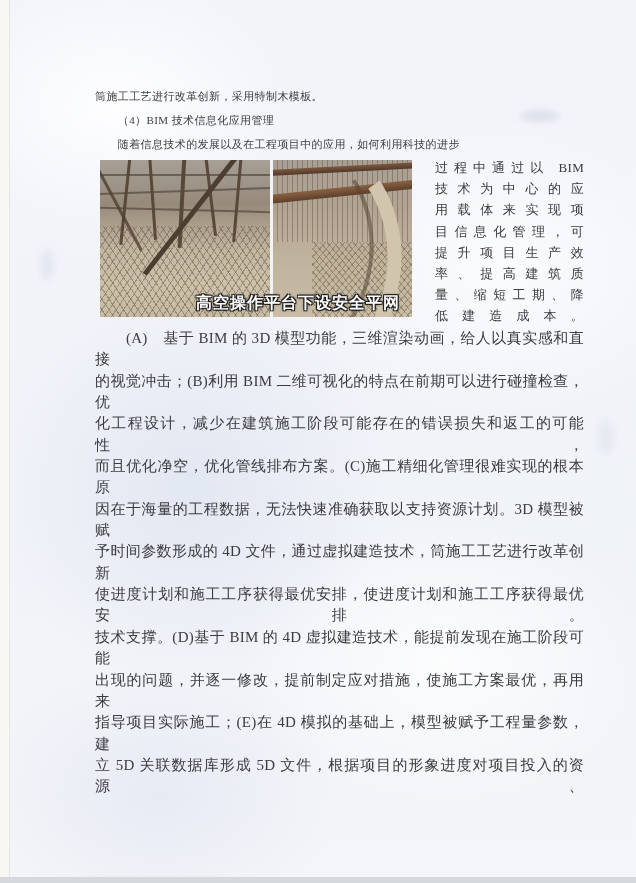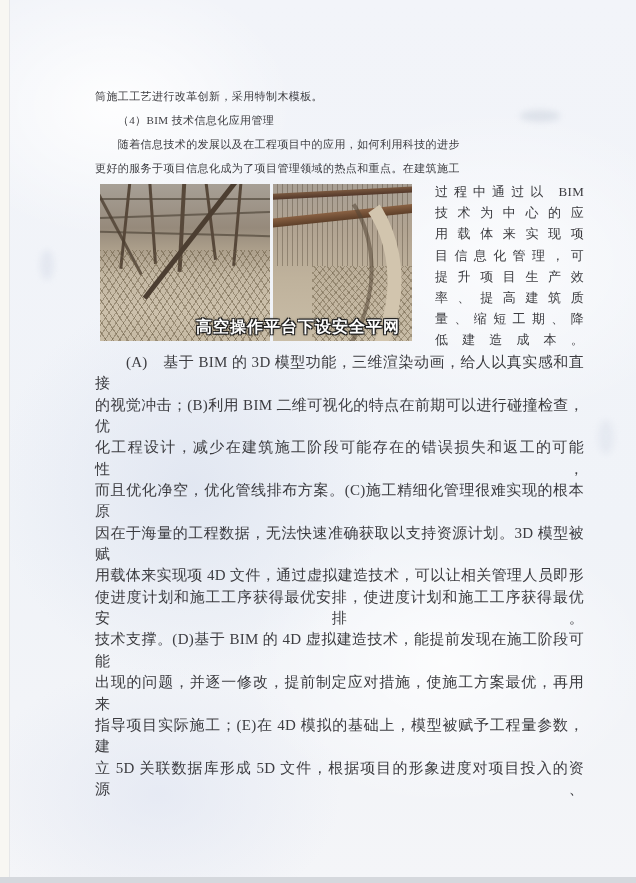"更好的服务于项目信息化成为了项目管理领域的热点和重点。在建筑施工" div.line { html: <div>更好的服务于项目信息化成为了项目管理领域的热点和重点。在建筑施工</div> -> none }
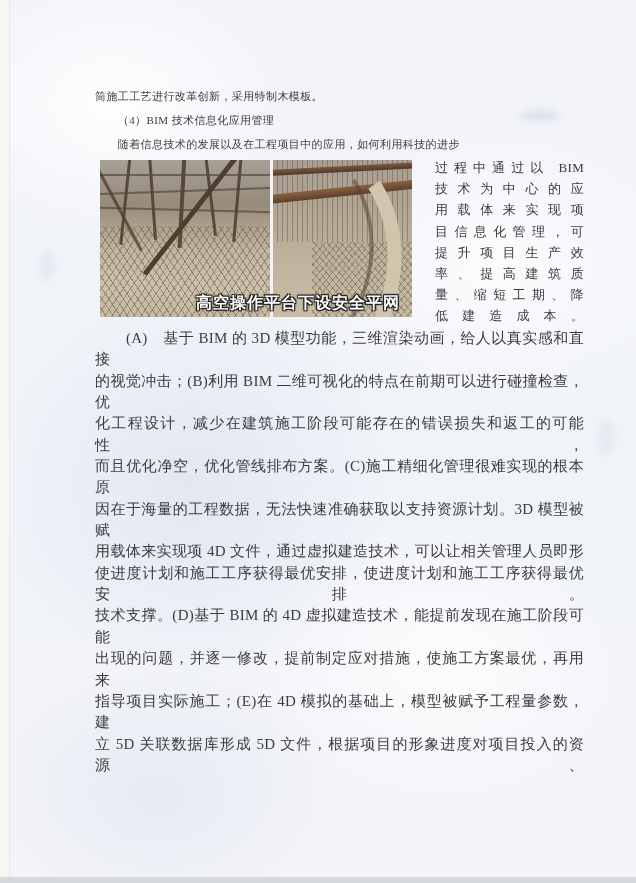"用载体来实现项 4D 文件，通过虚拟建造技术，可以让相关管理人员即形" div.line { text: 用载体来实现项 4D 文件，通过虚拟建造技术，可以让相关管理人员即形 -> 予时间参数形成的 4D 文件，通过虚拟建造技术，筒施工工艺进行改革创新 }
